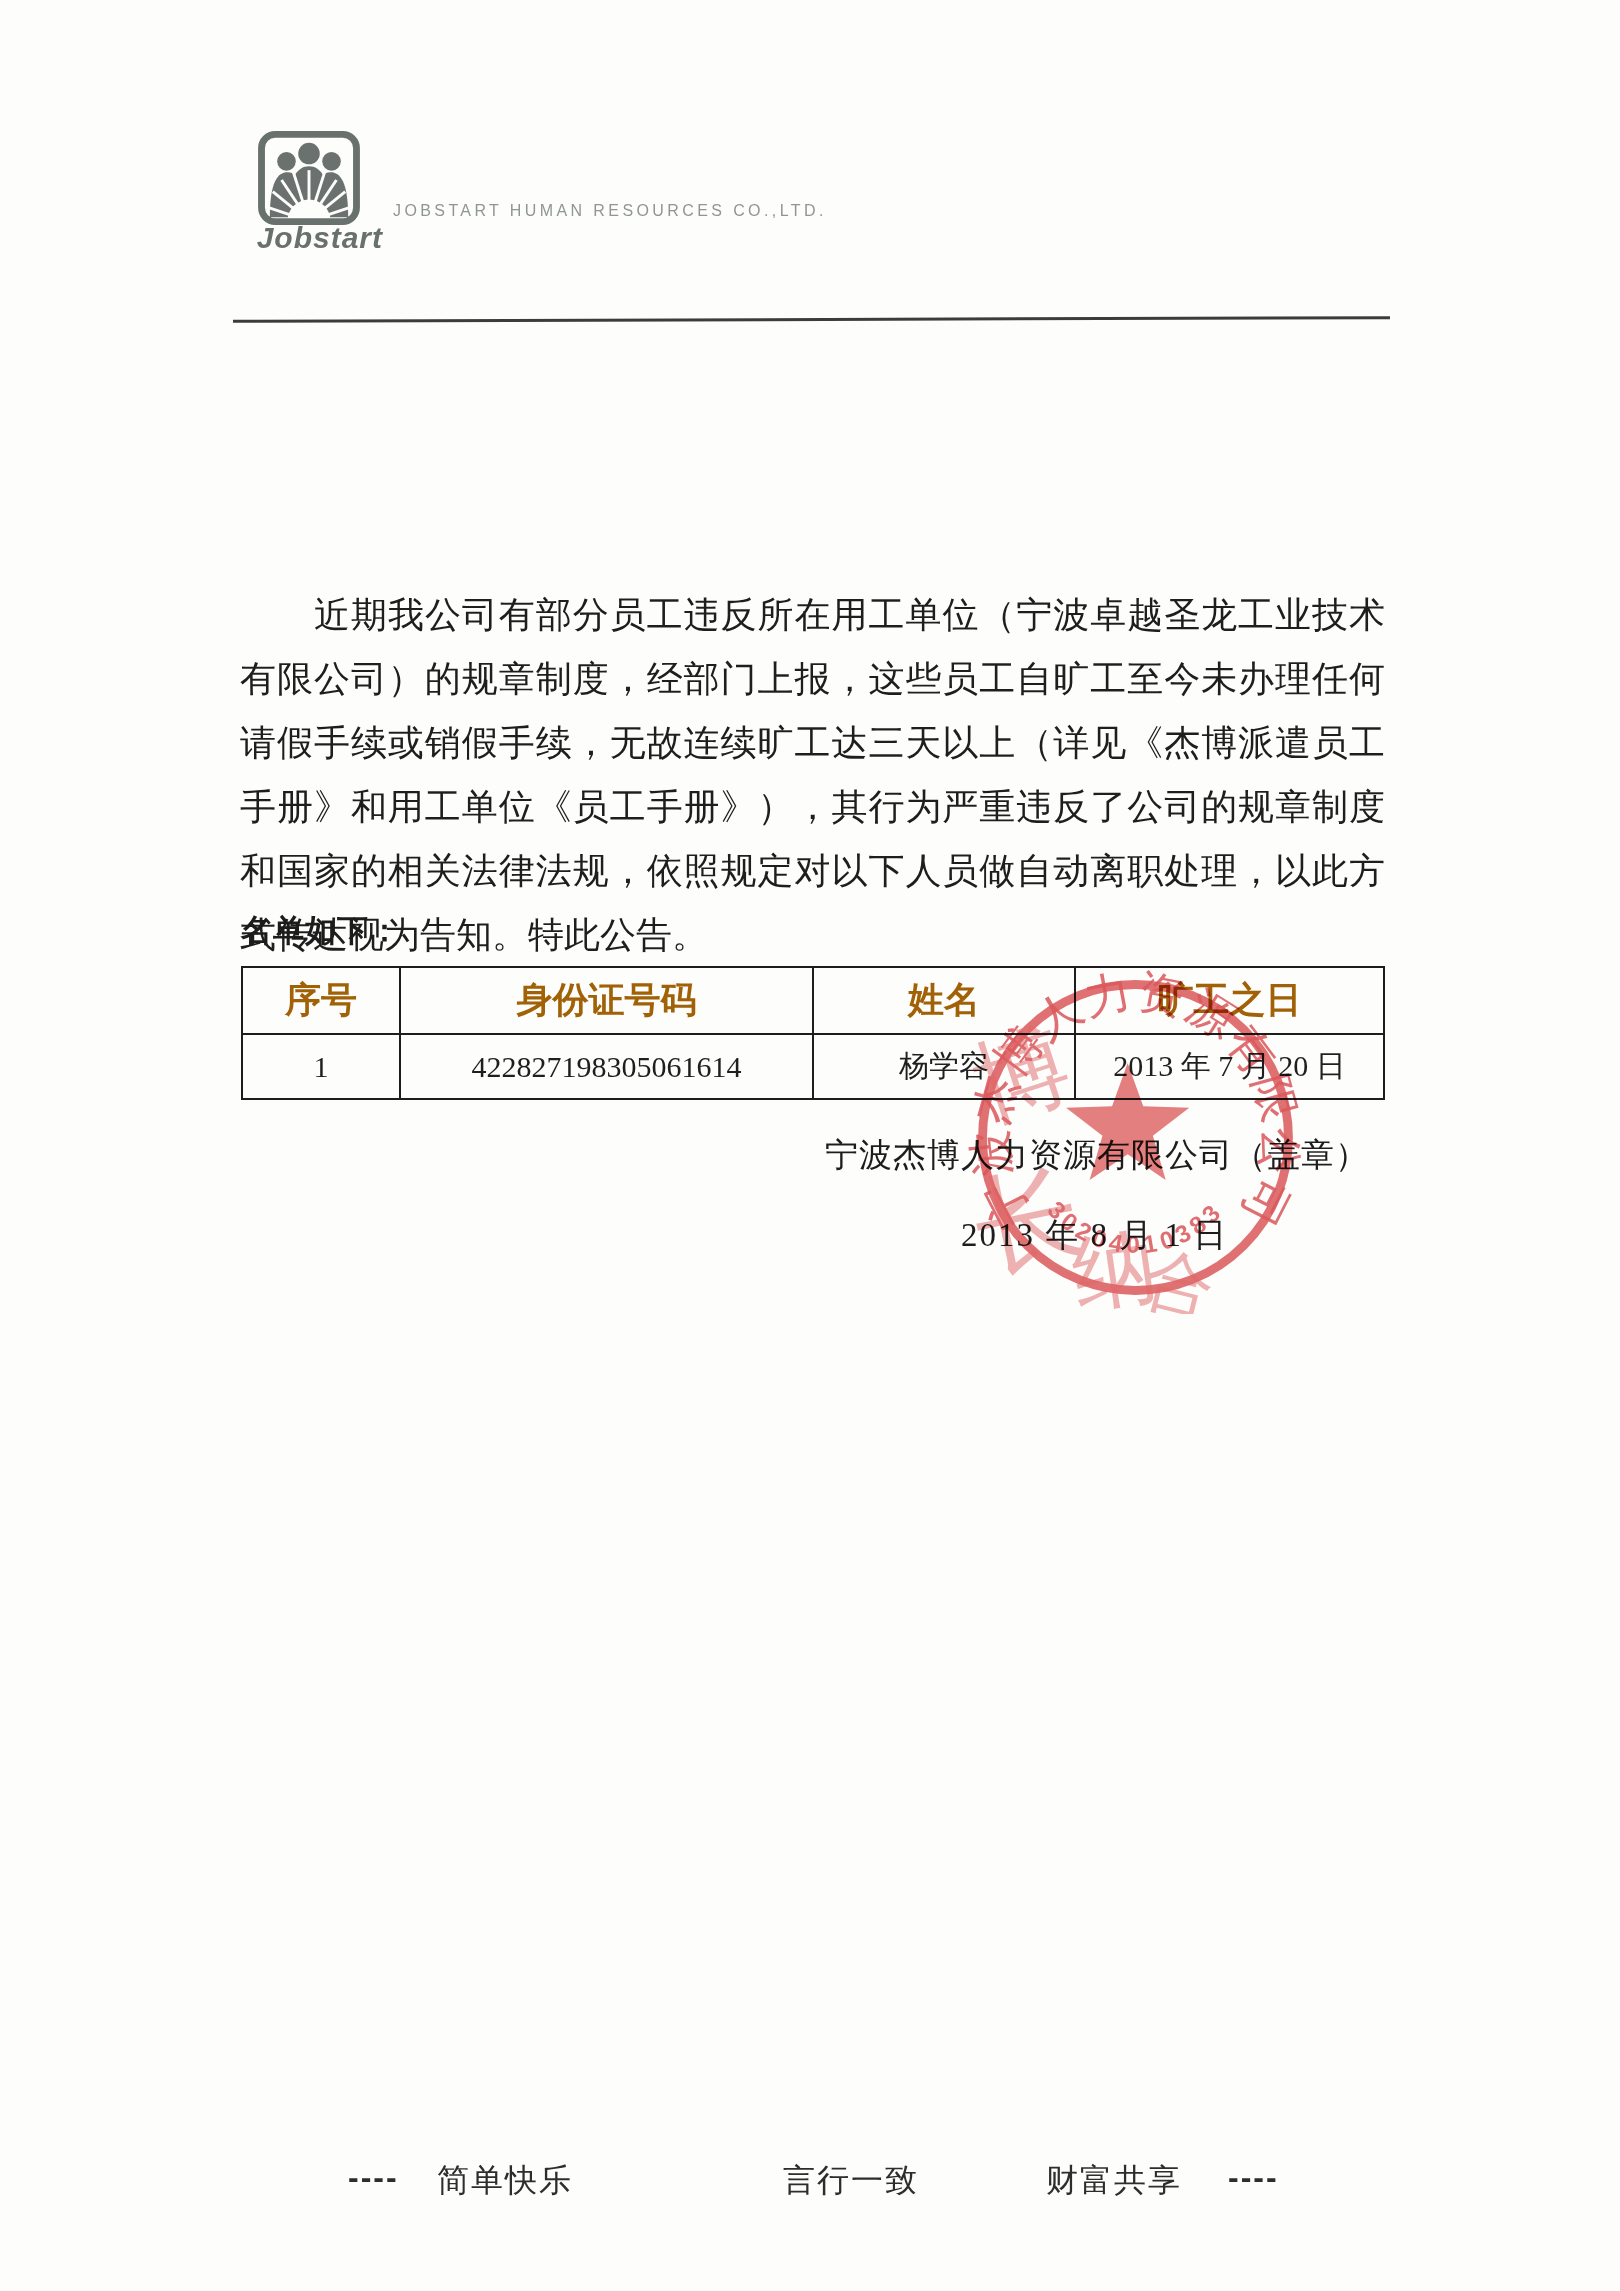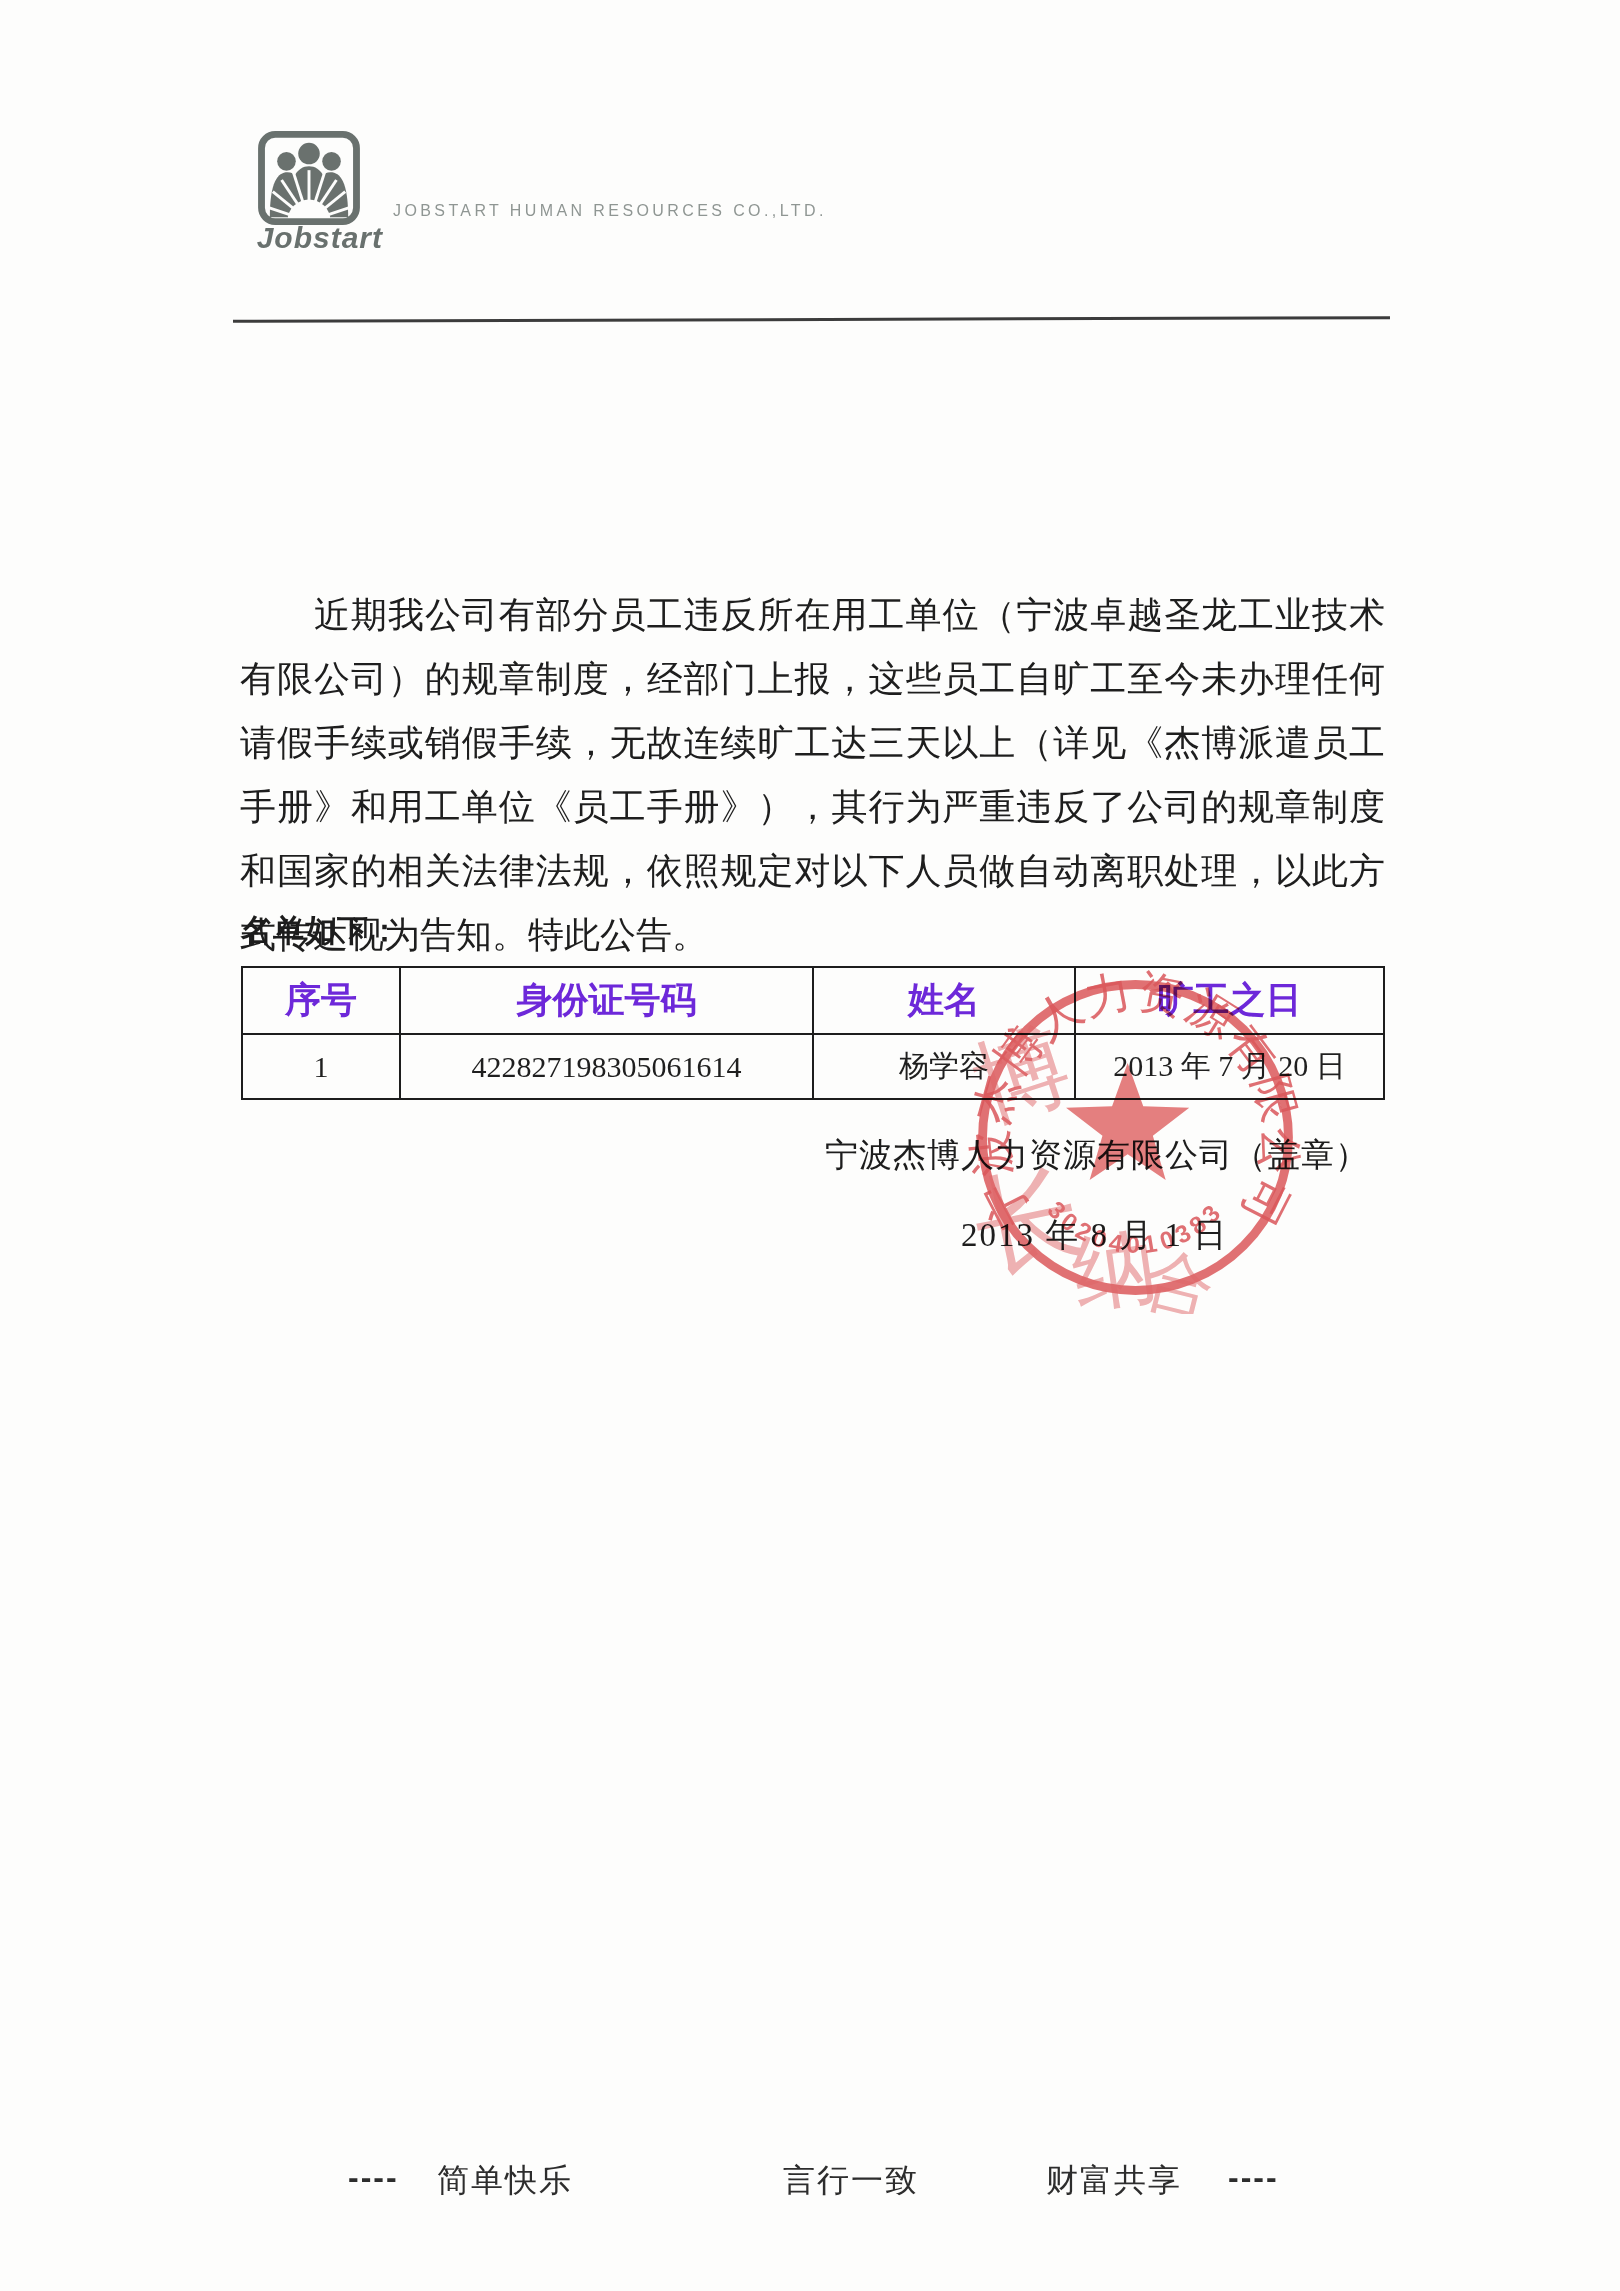"序号" .roster th { color: #6d28d9 -> #a16207 }
